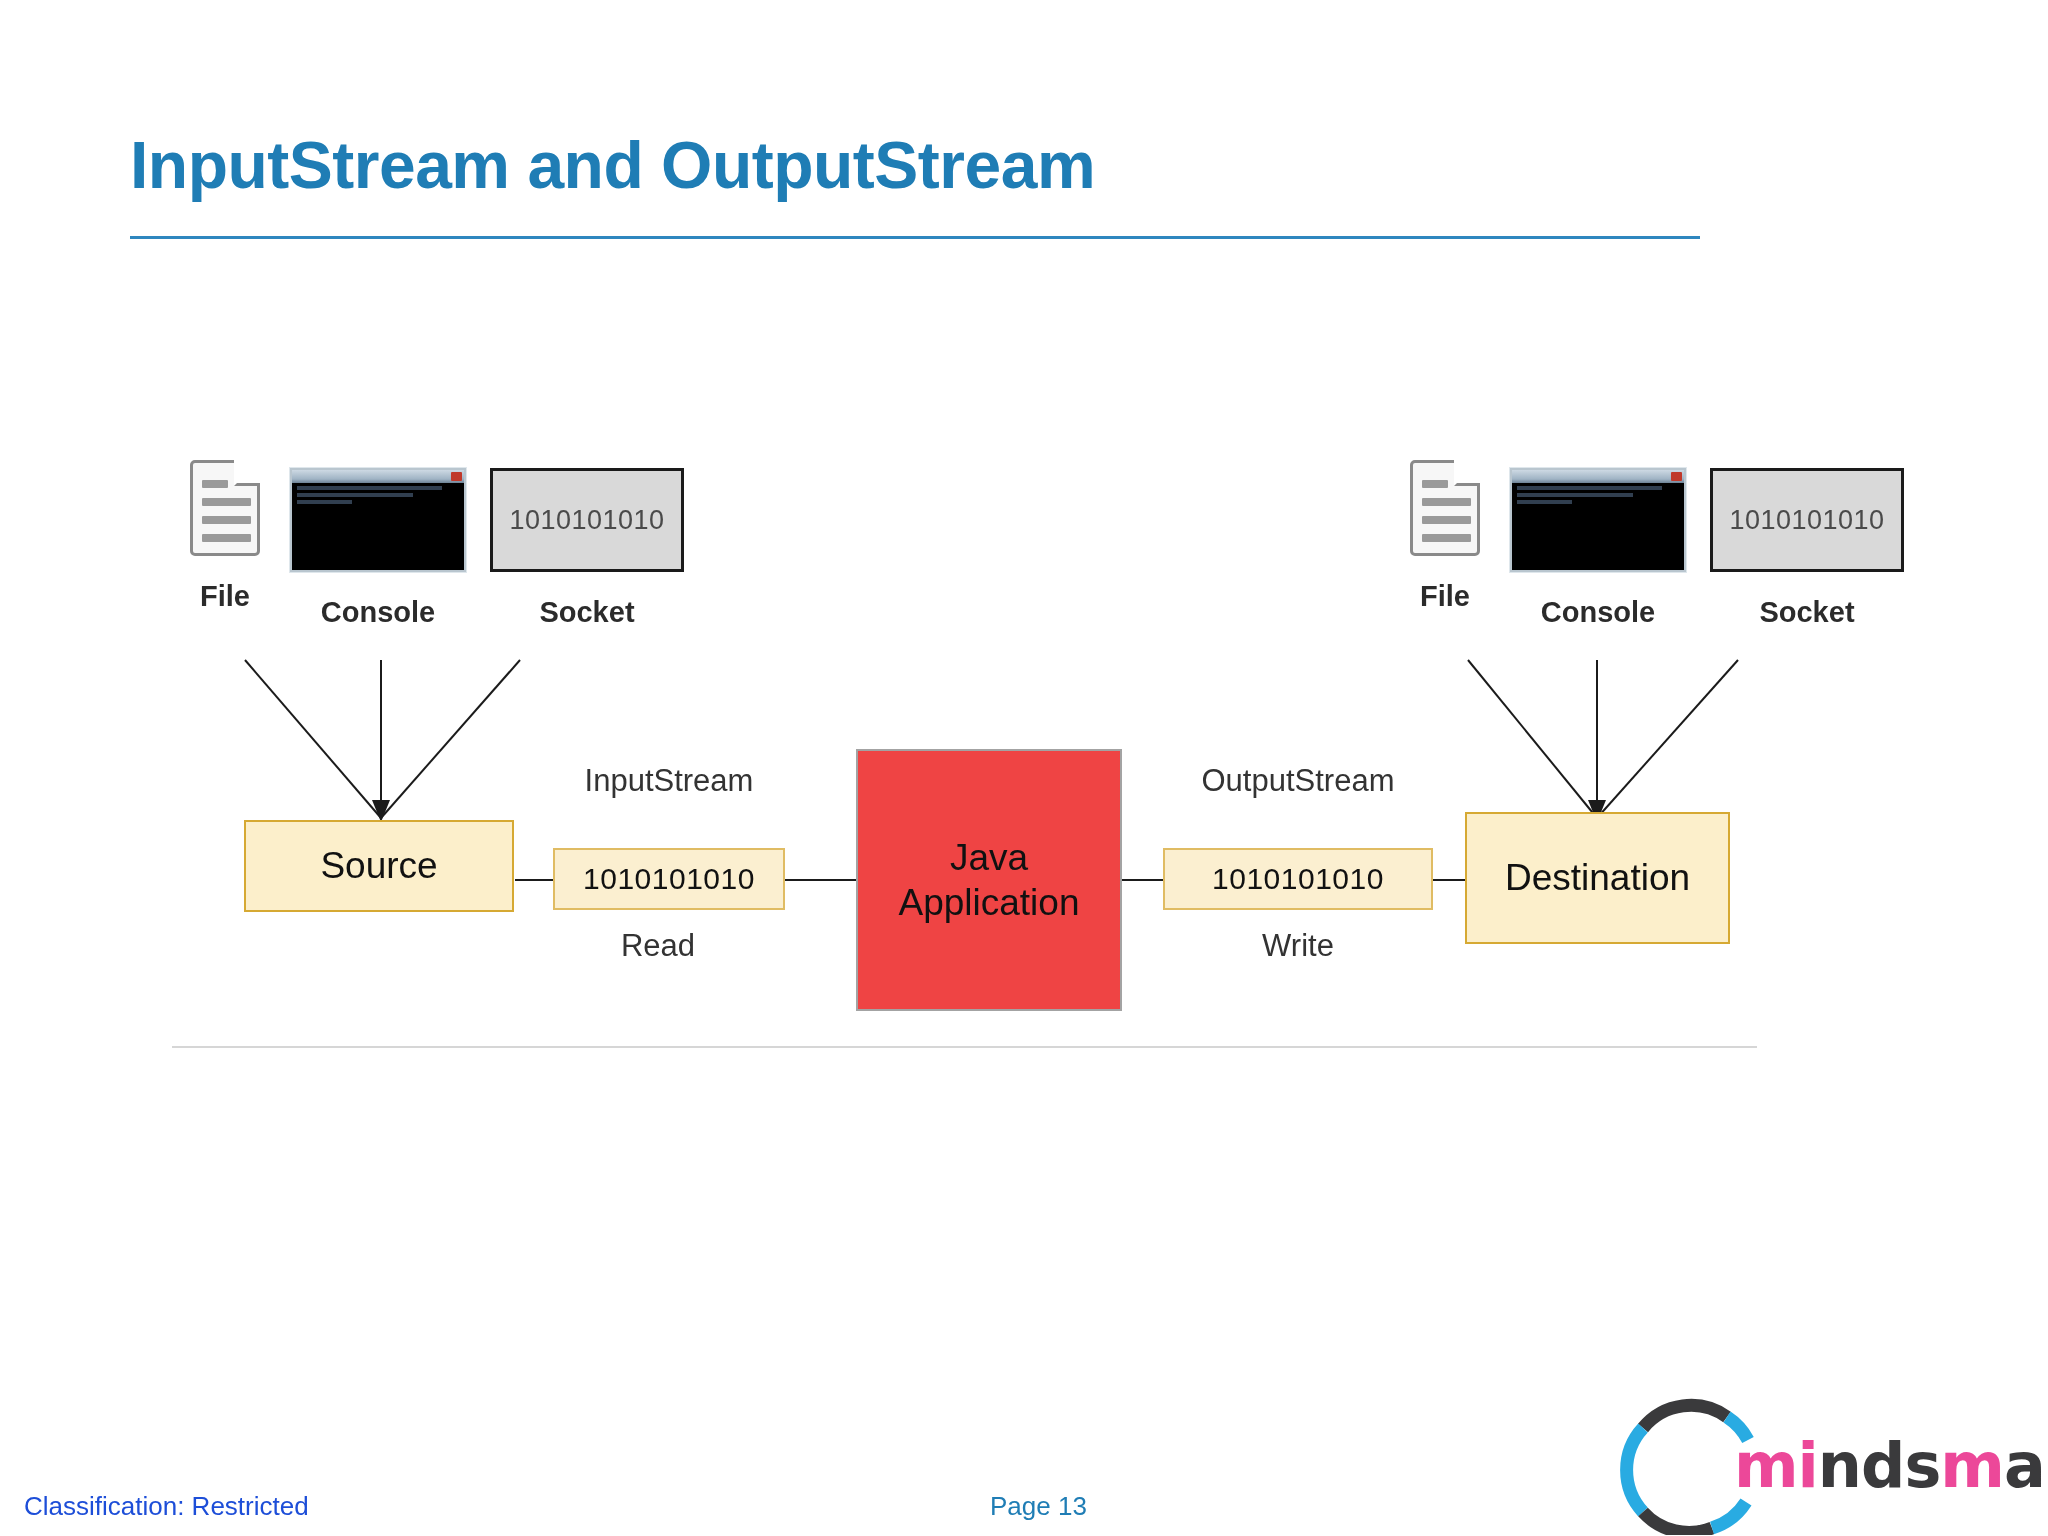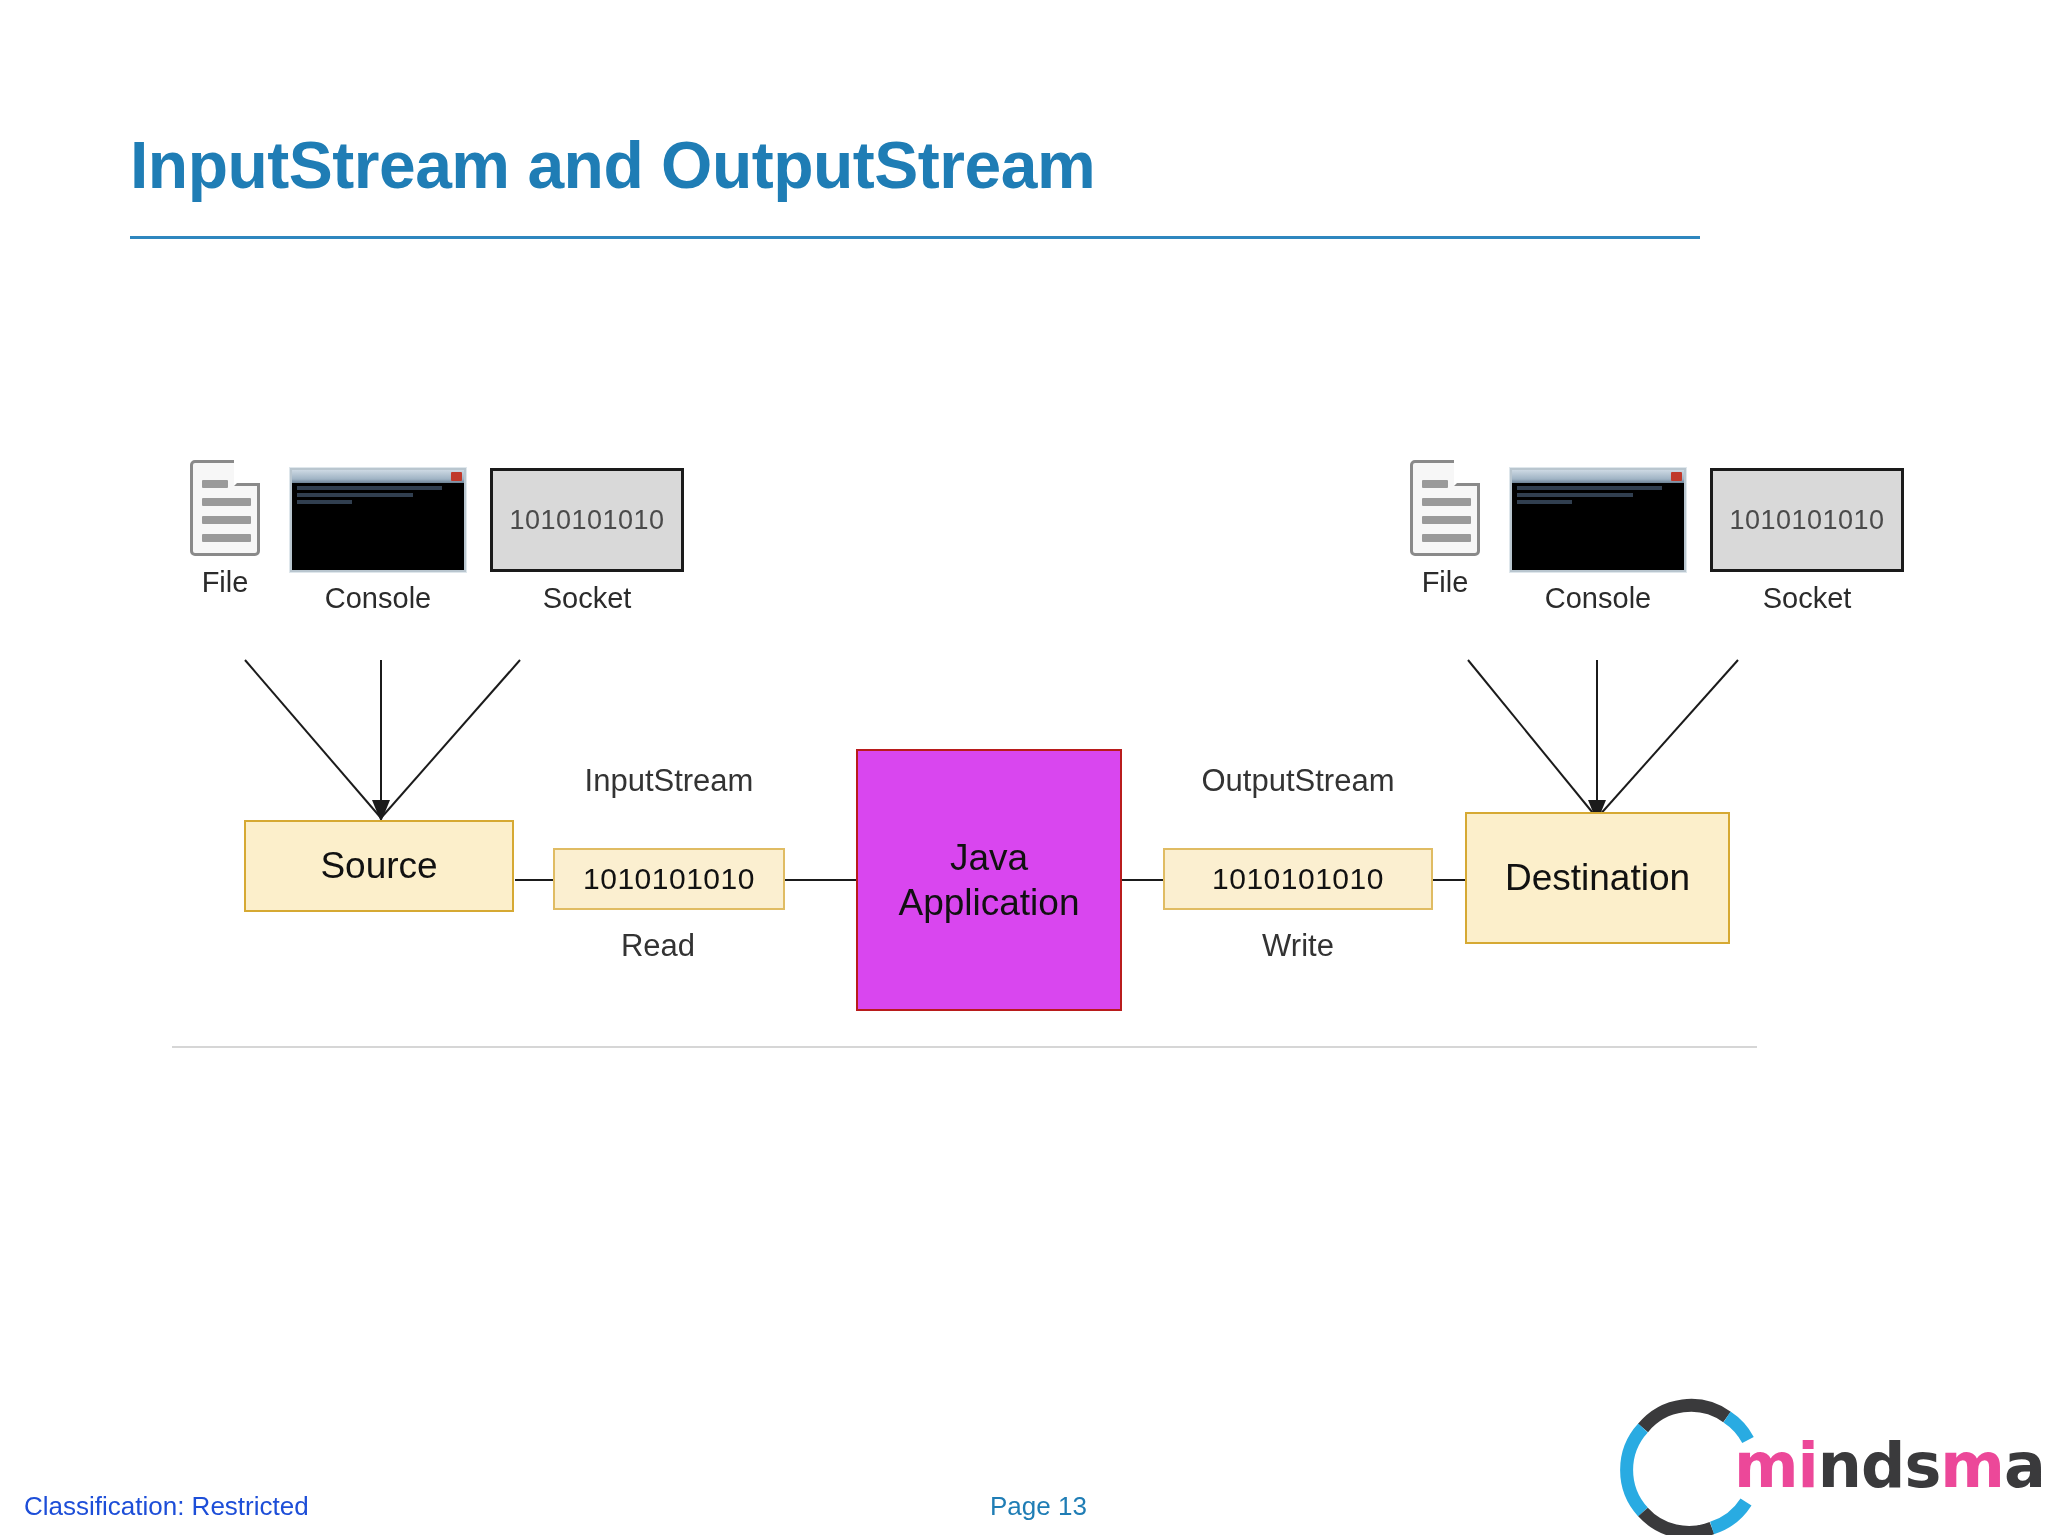"File" .icon-caption { font-weight: none -> bold; margin-top: 10px -> 24px }
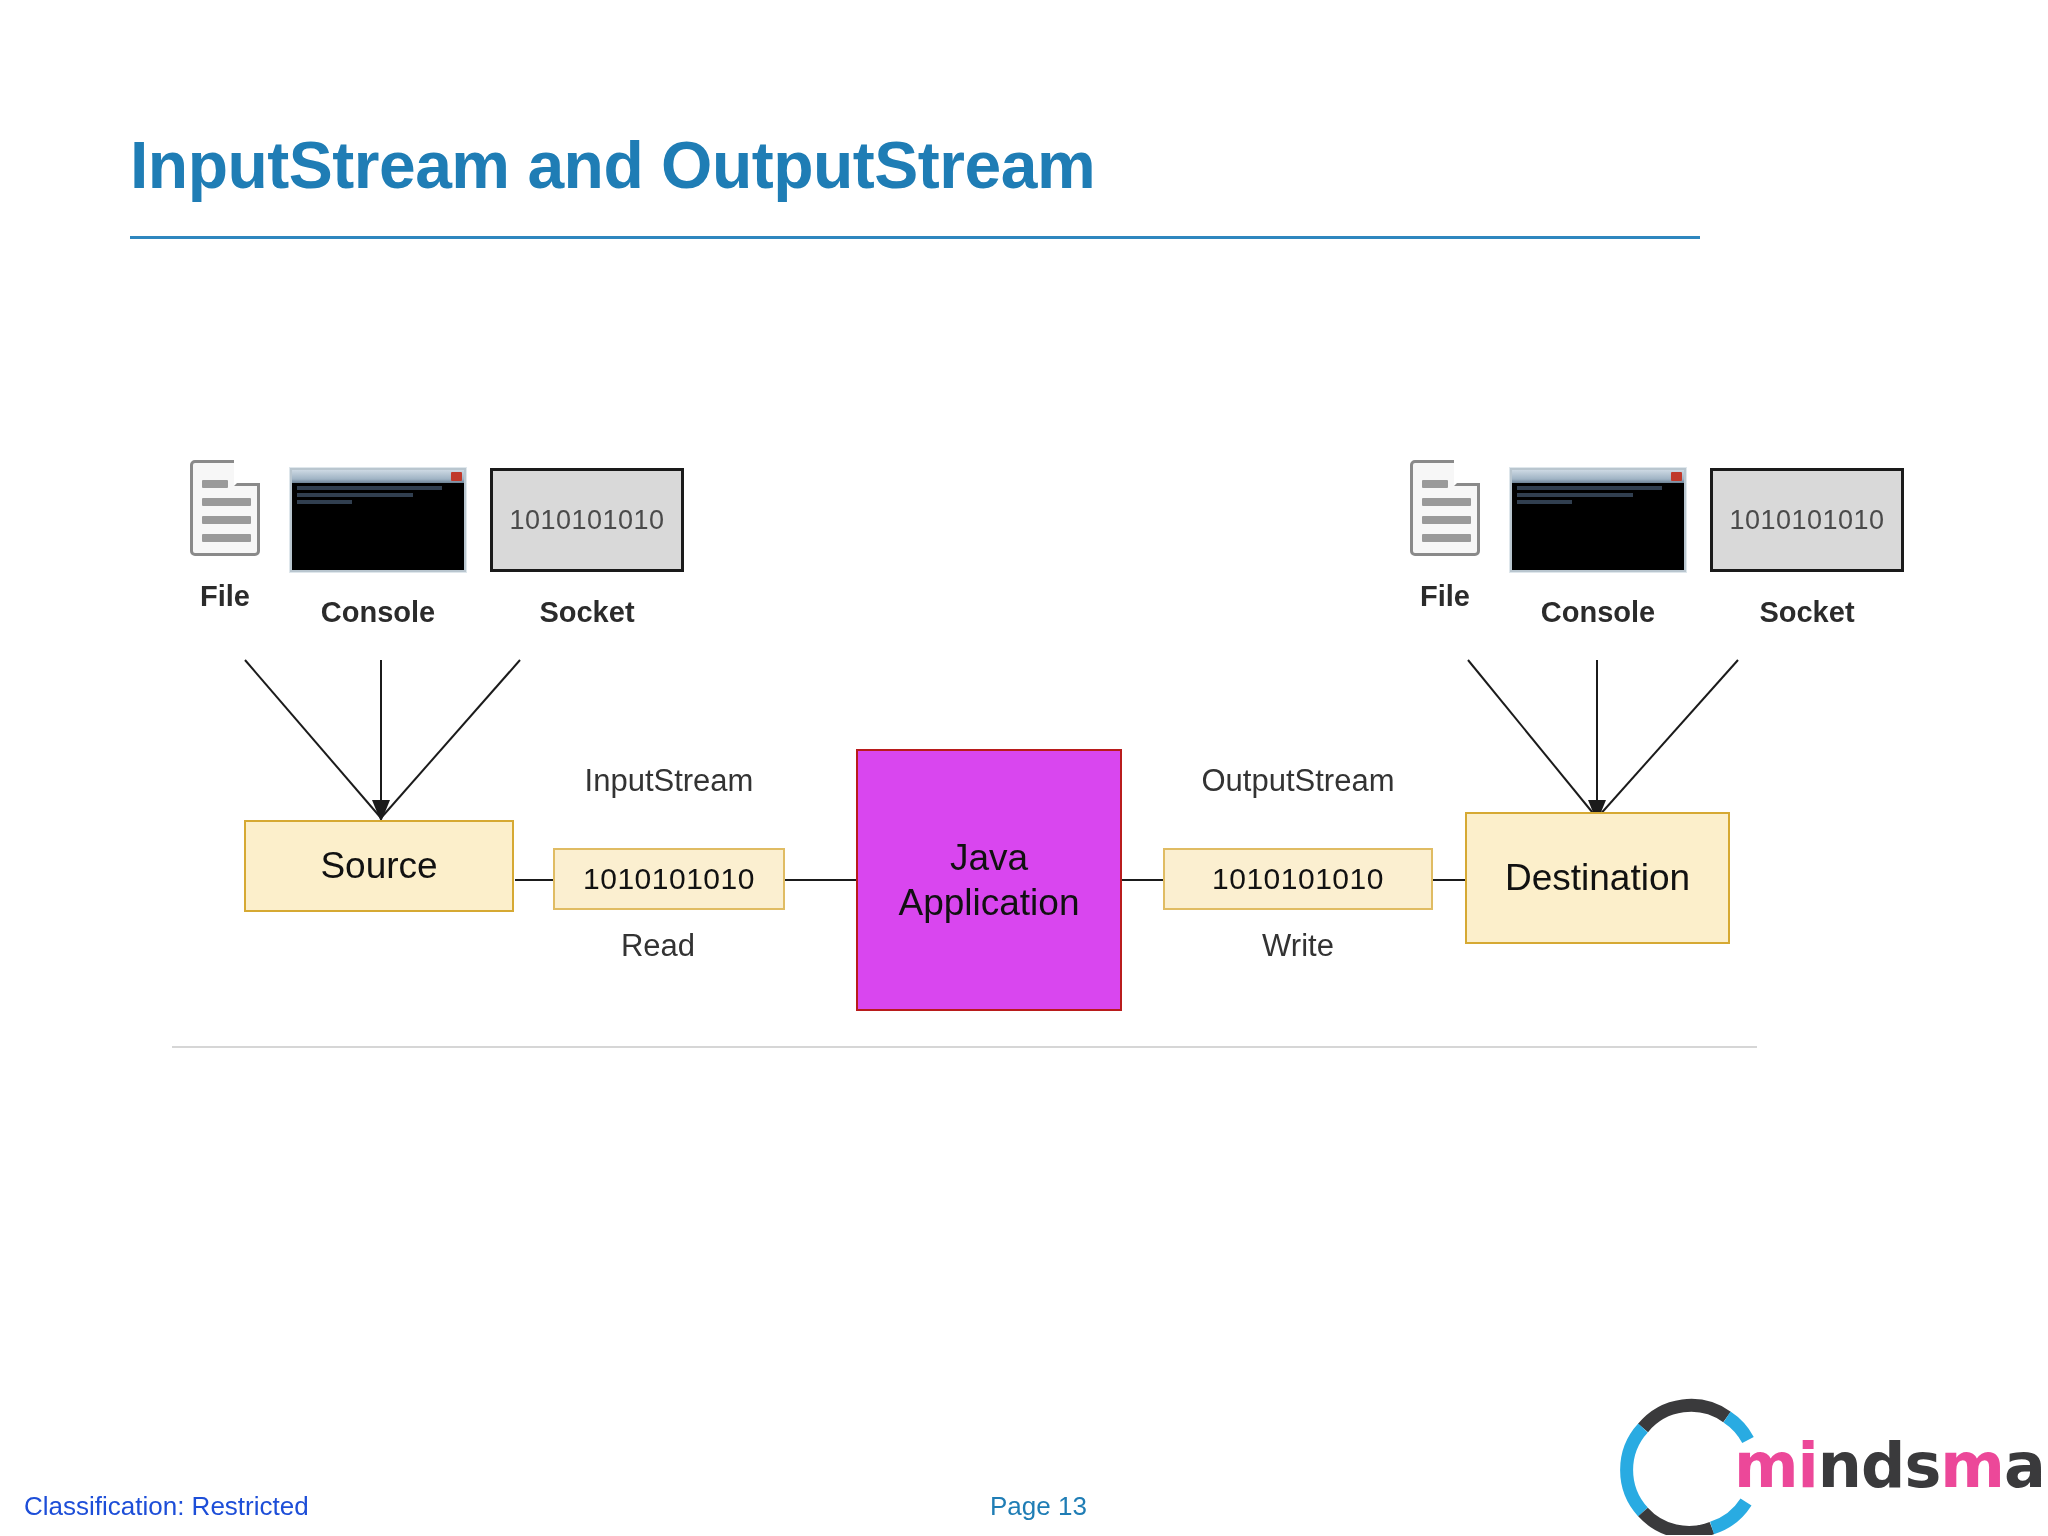"Java" .box-app { background: #d946ef -> #ef4444; border: 2px solid #b91c1c -> 2px solid #a3a3a3 }
